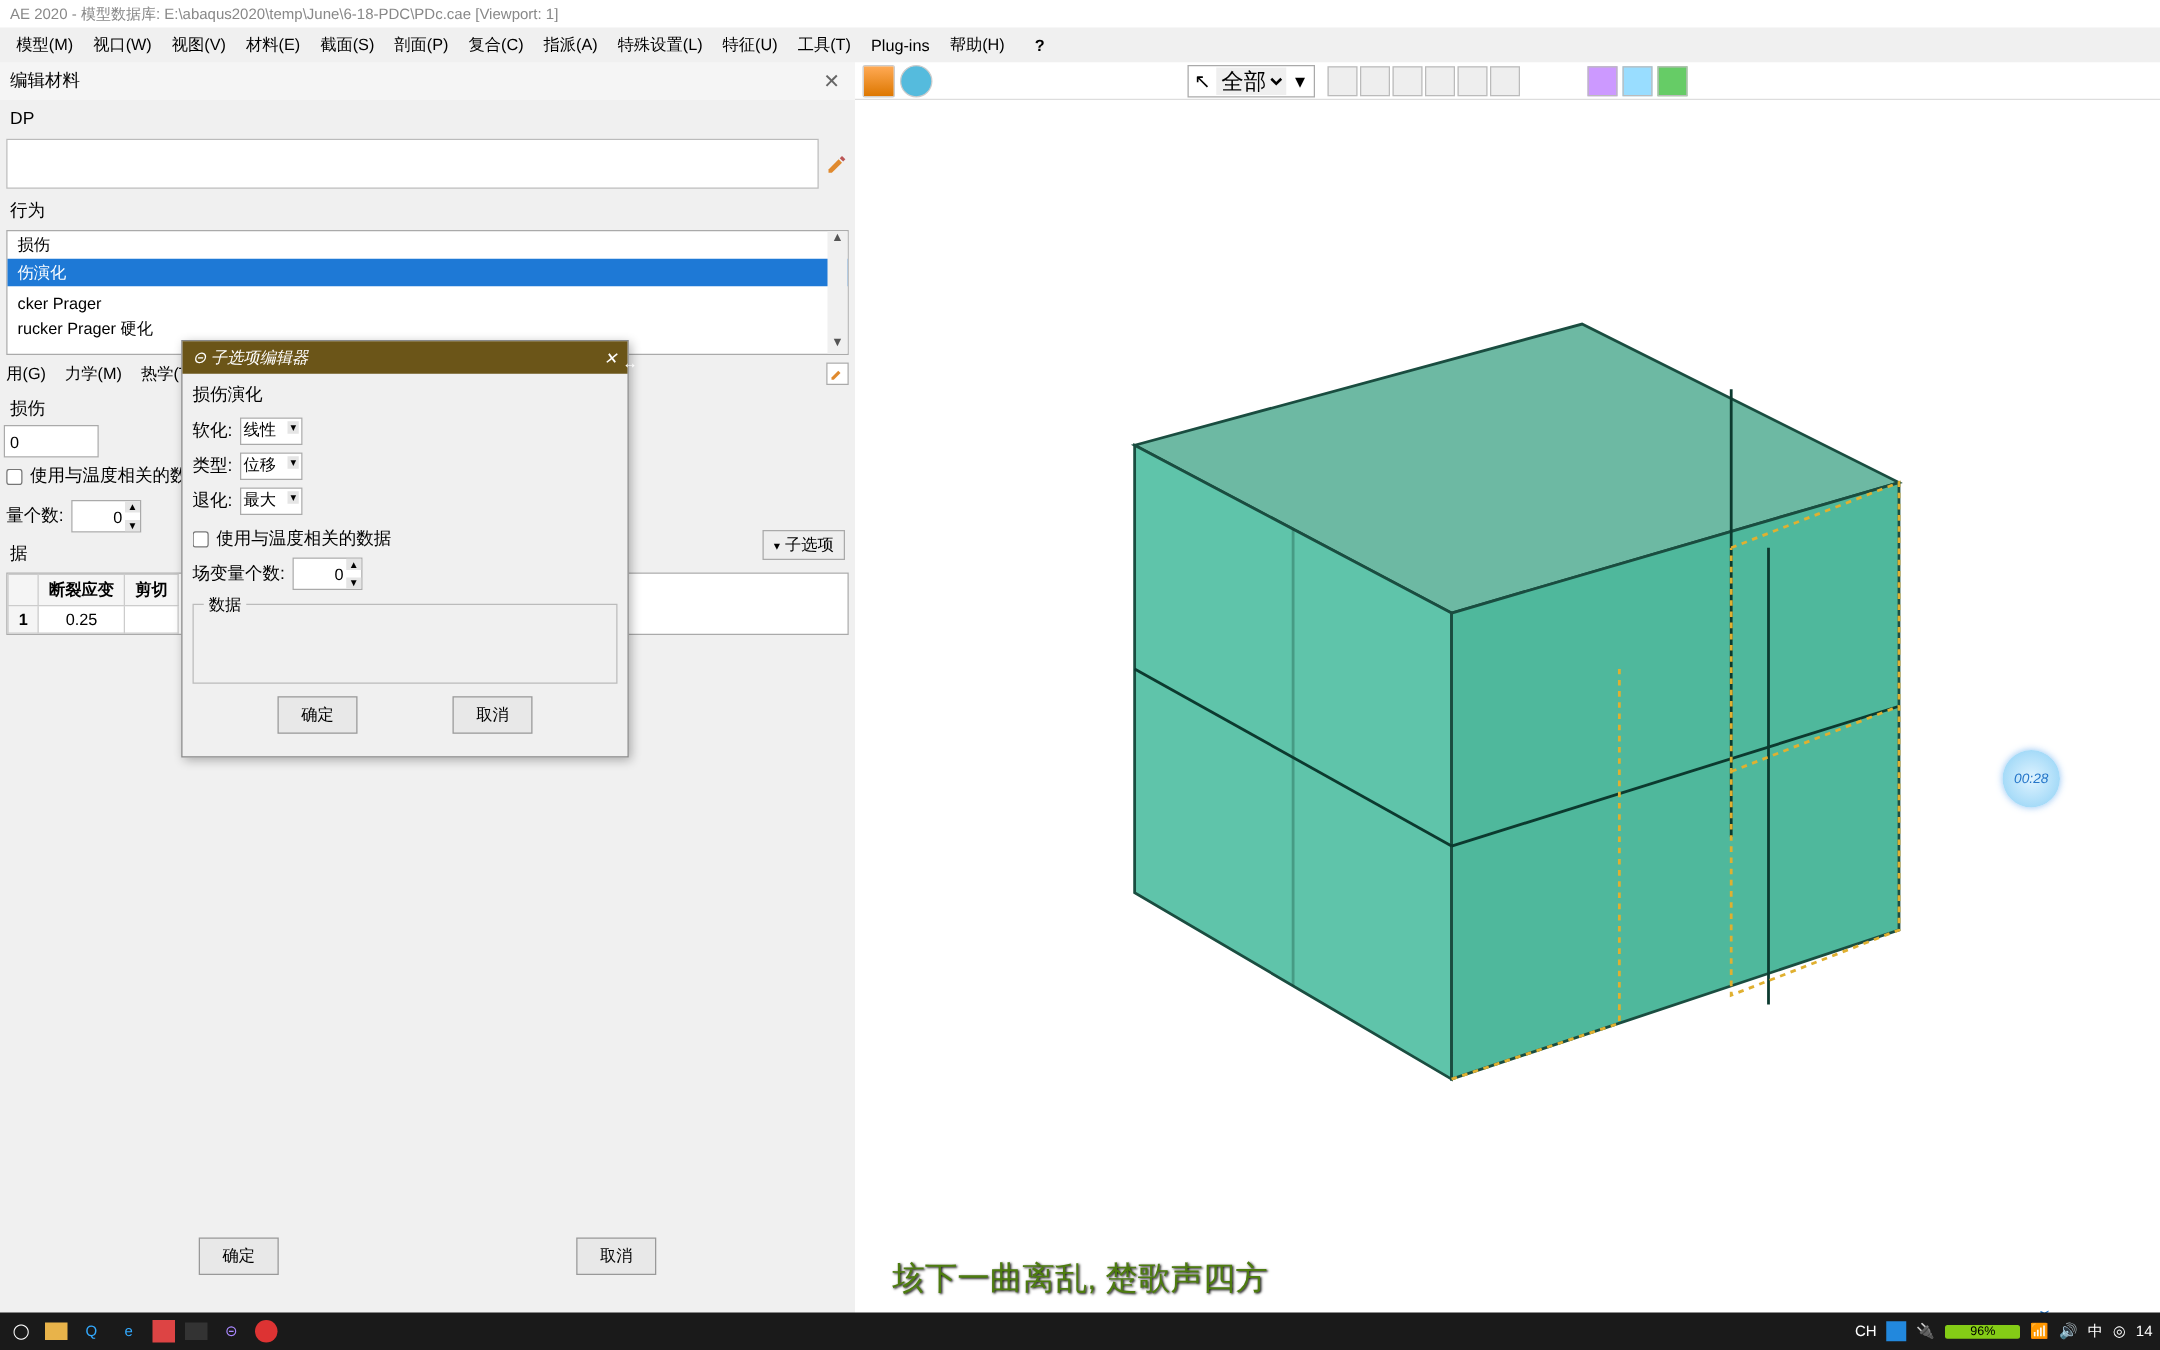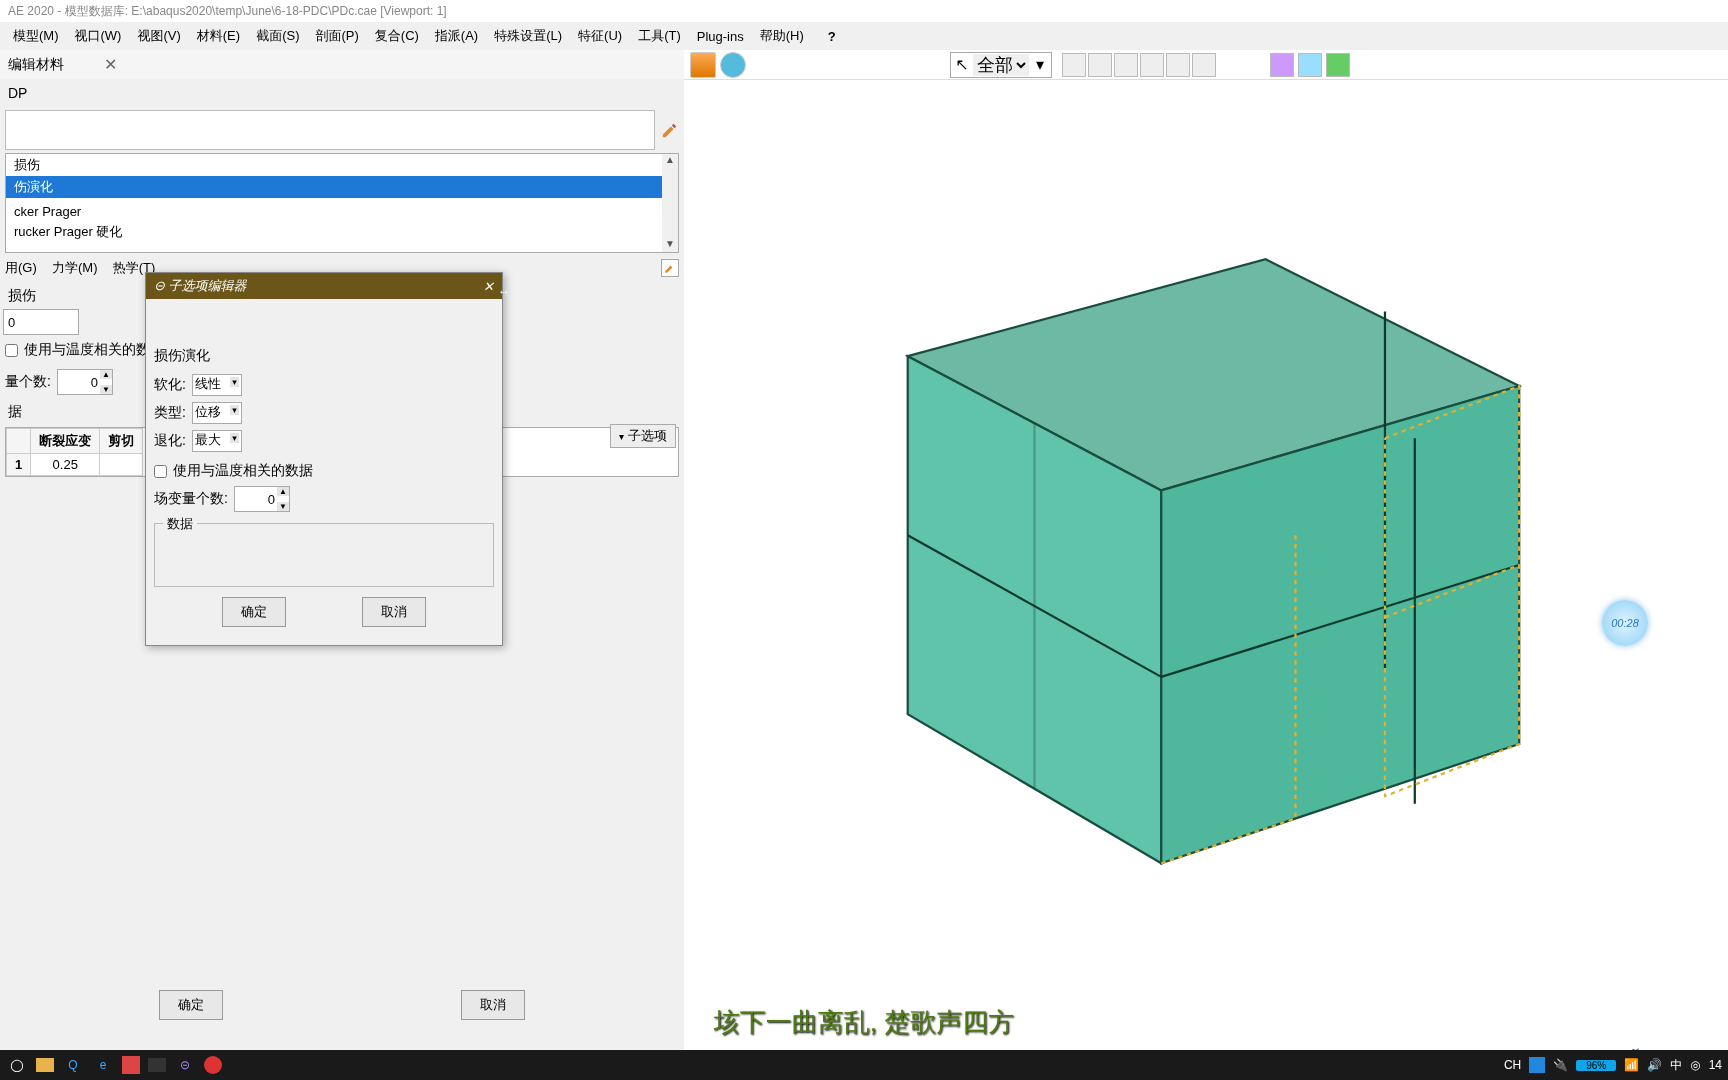"编辑材料" .mat-header { justify-content: flex-start -> space-between }
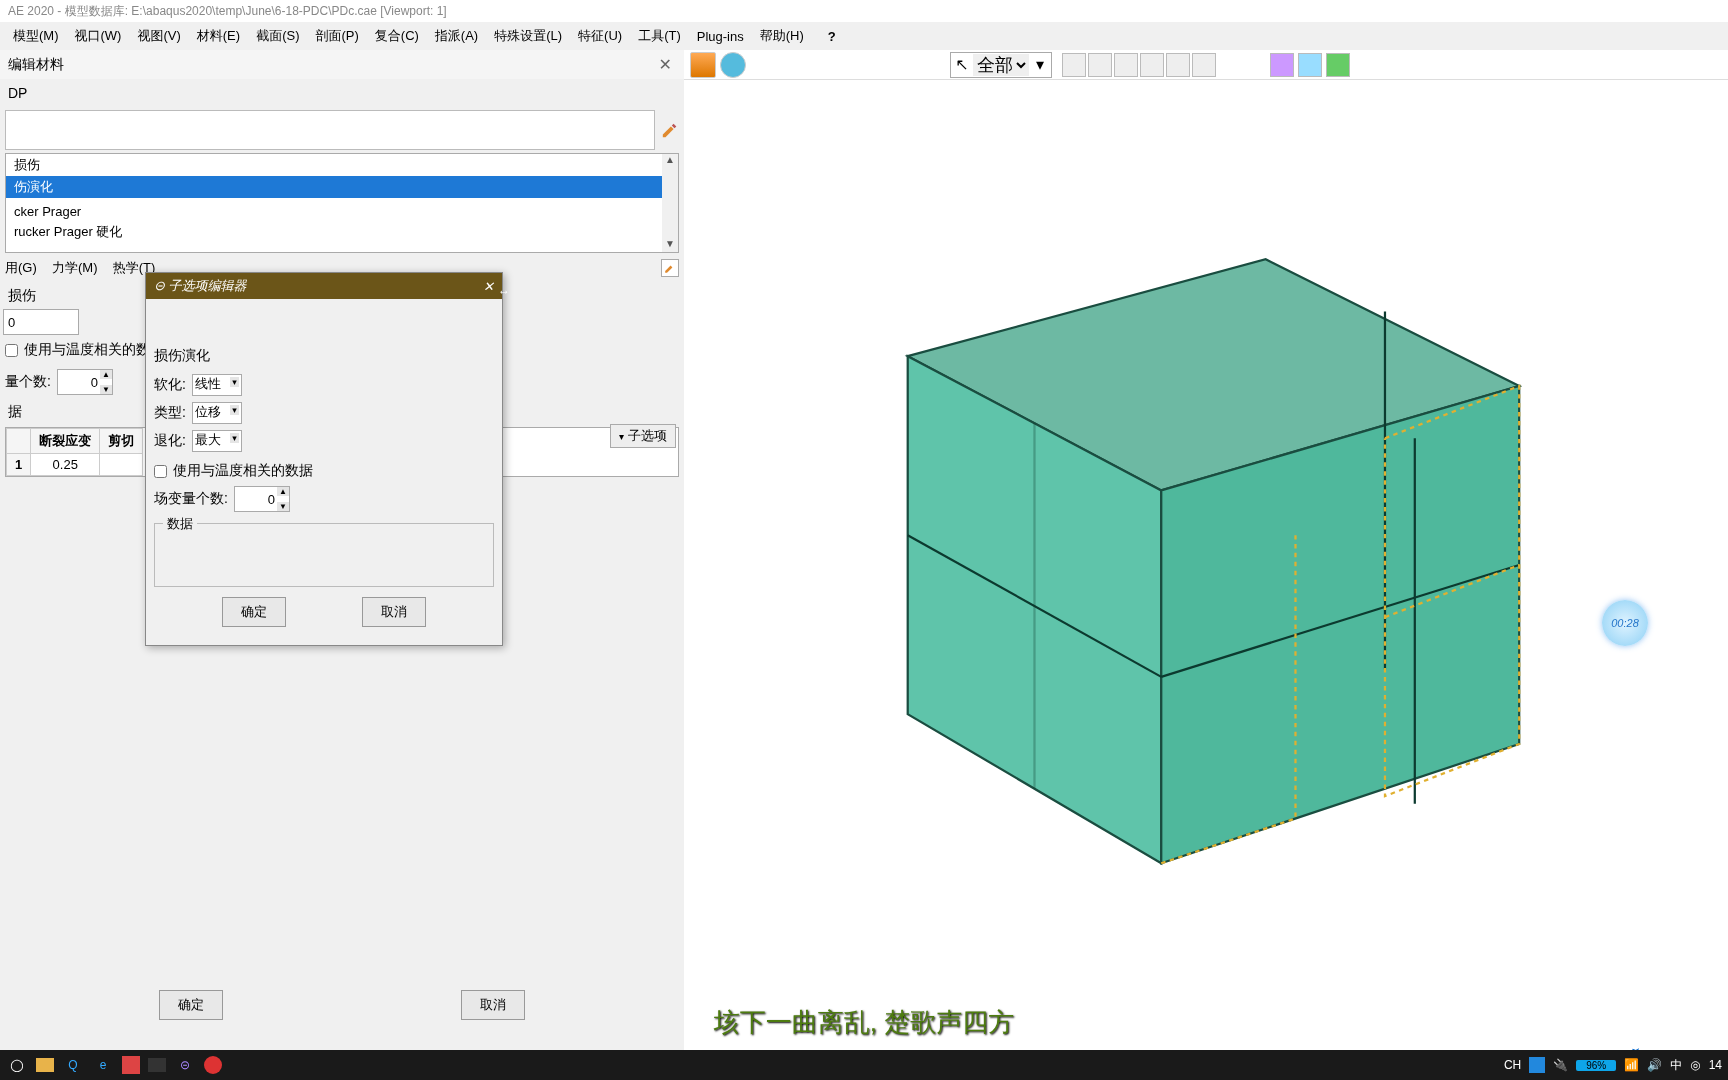"行为" div.behavior-label { html: none -> <div>行为</div> }
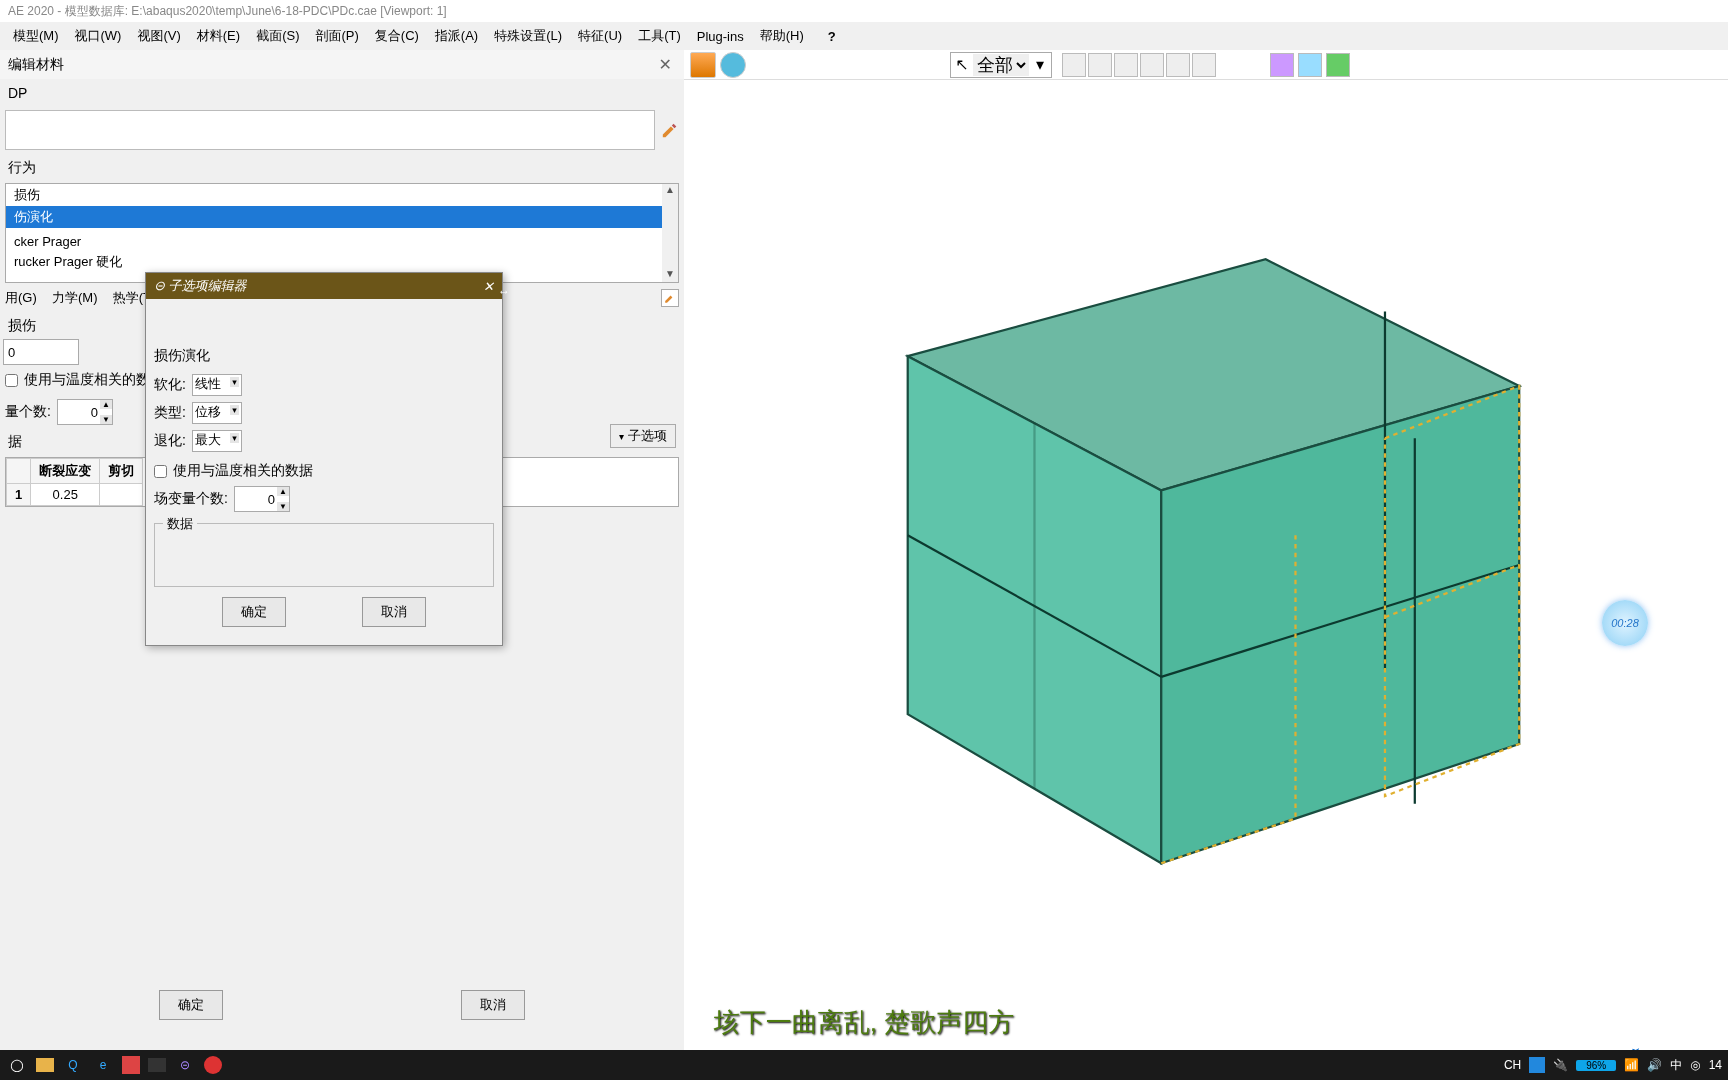"损伤演化" .sd-body { margin-top: 40px -> none }
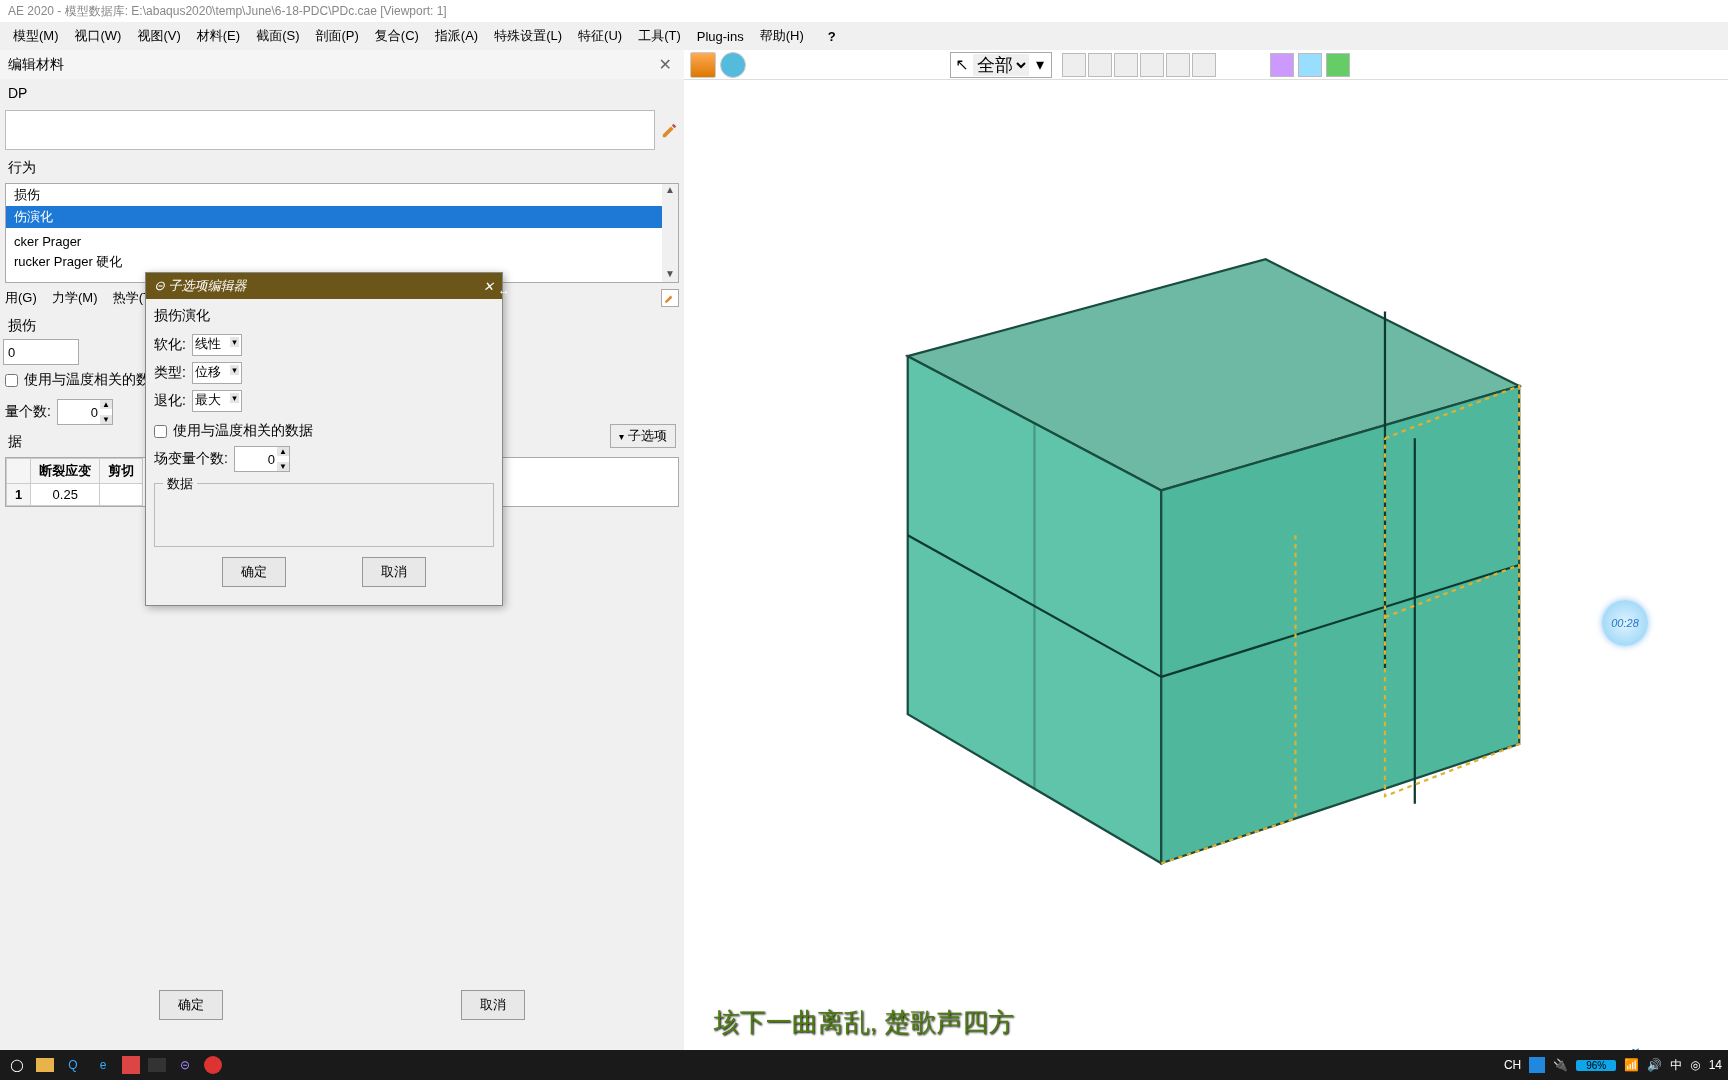"96%" .battery { background: #0ea5e9 -> #84cc16; padding: 0 10px -> 0 20px }
